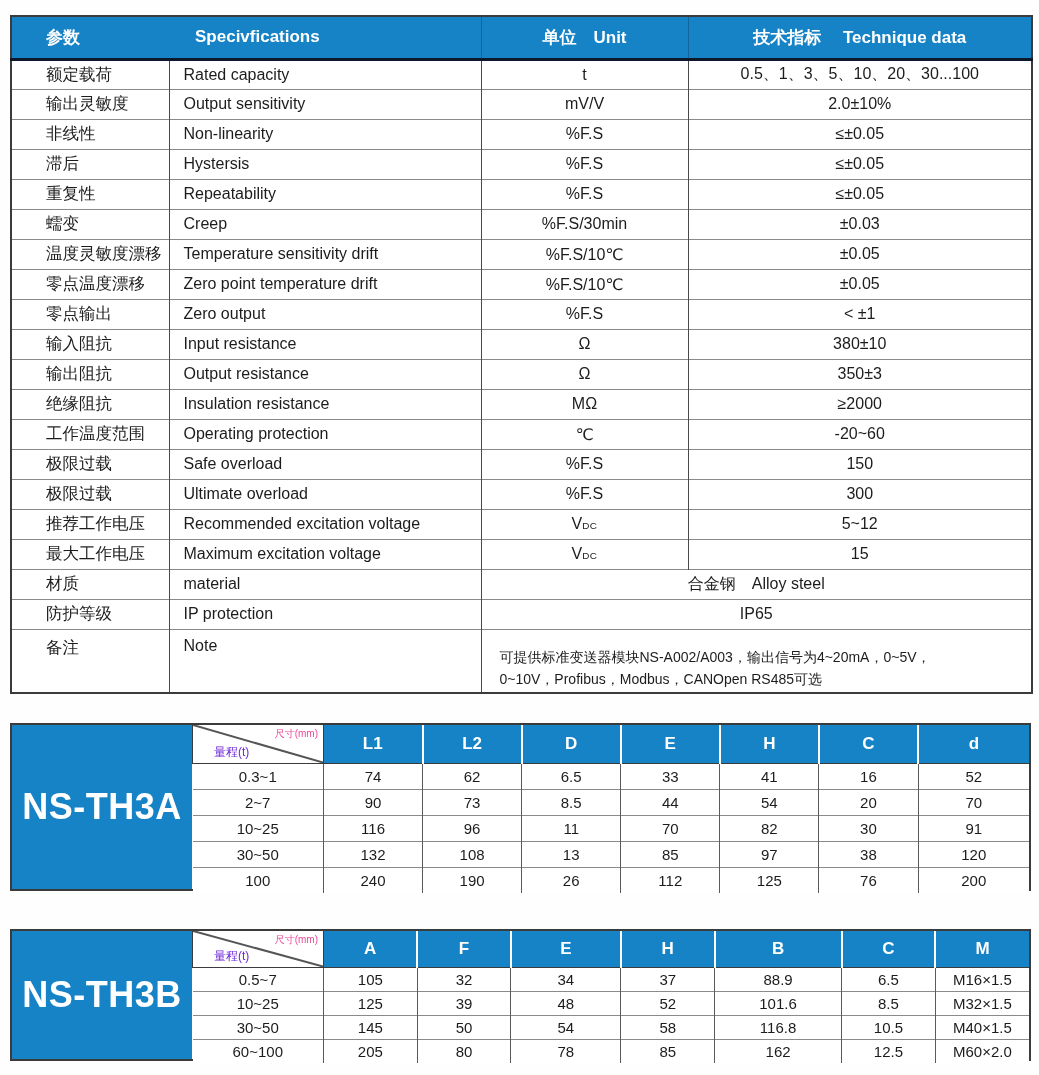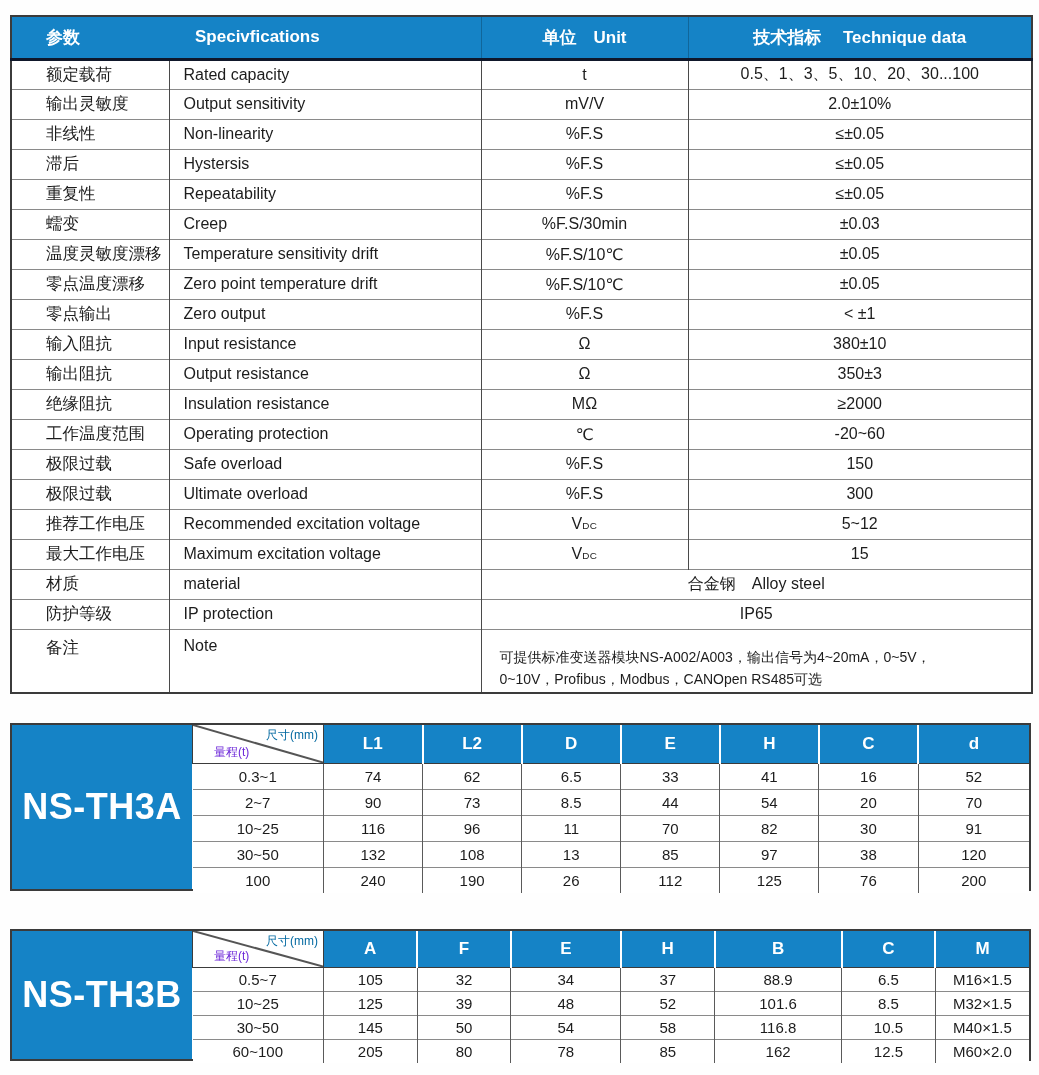"尺寸(mm)" .c-top { color: #0369a1 -> #ec4899; font-size: 12px -> 10px }
